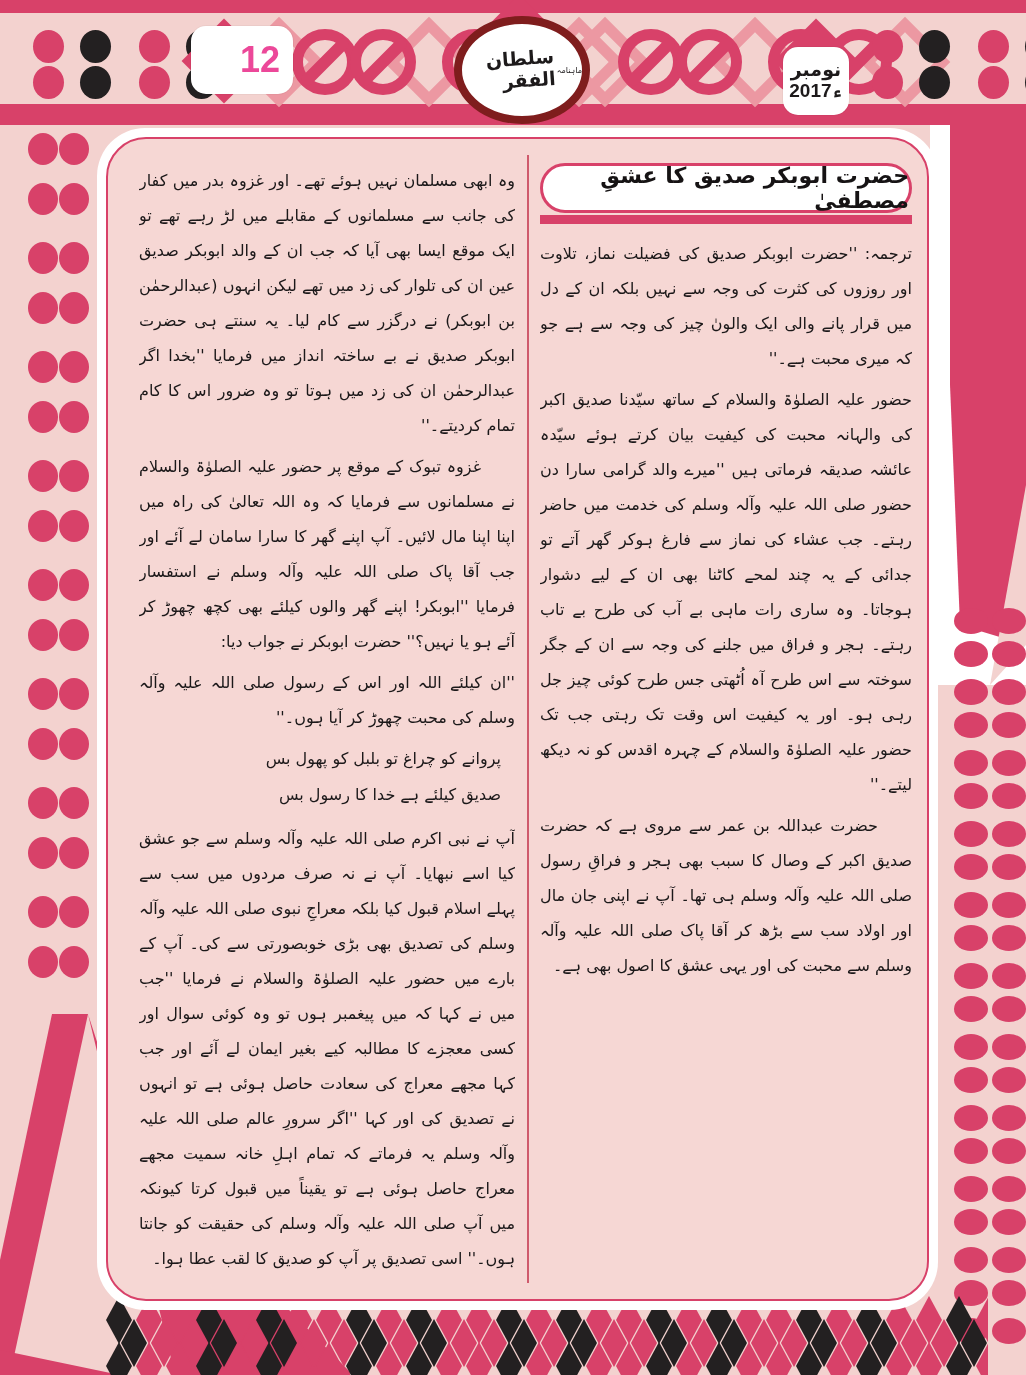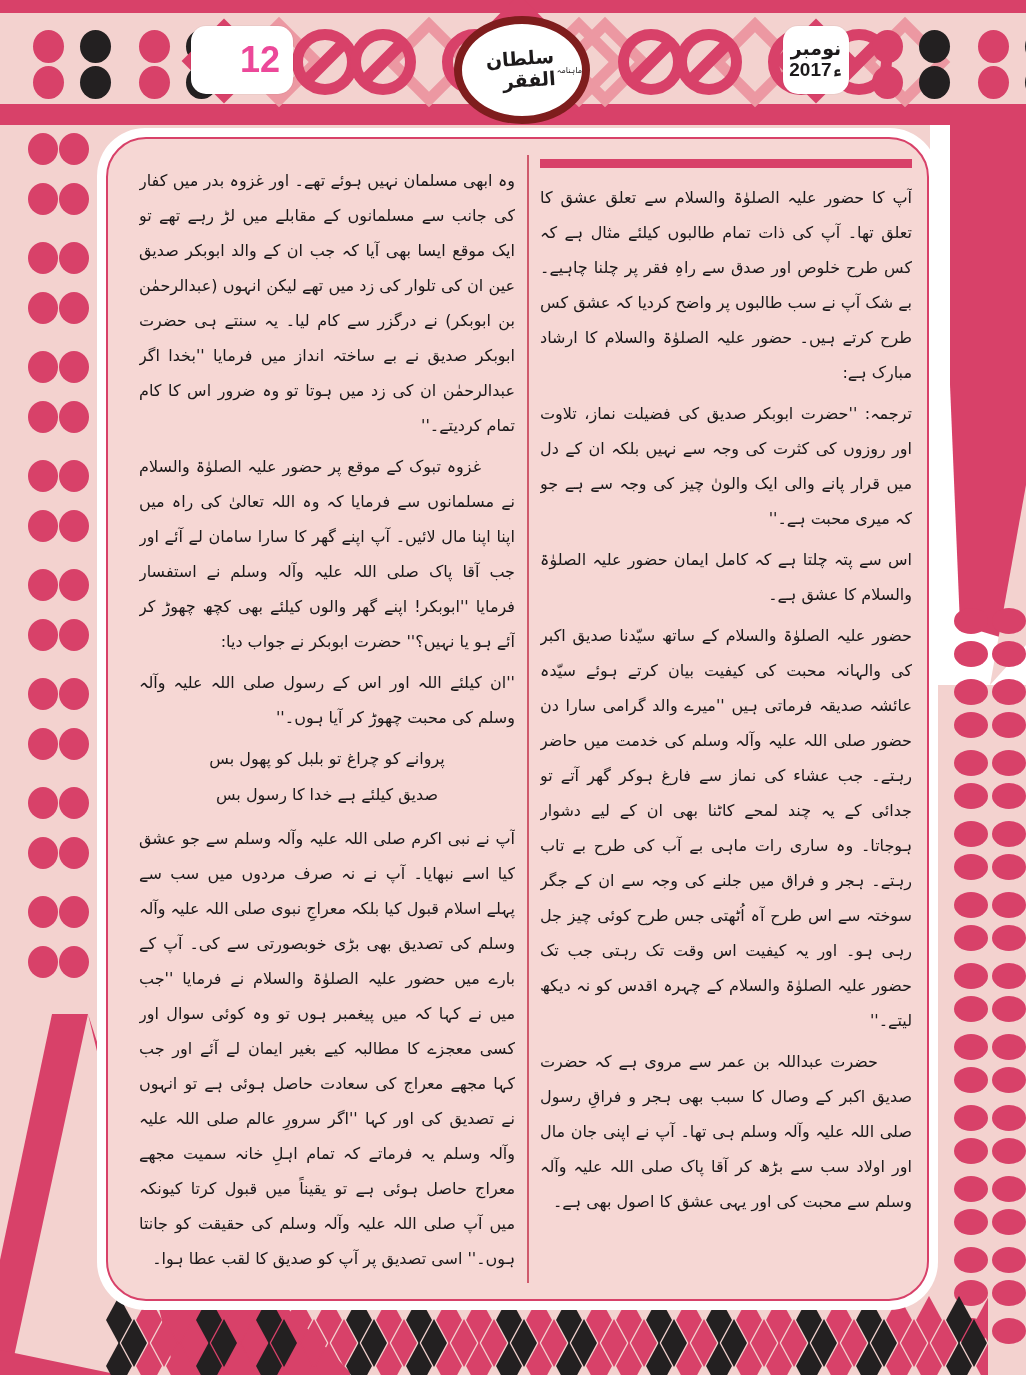"نومبر" #date-badge .white-box { margin-top: none -> 21px }
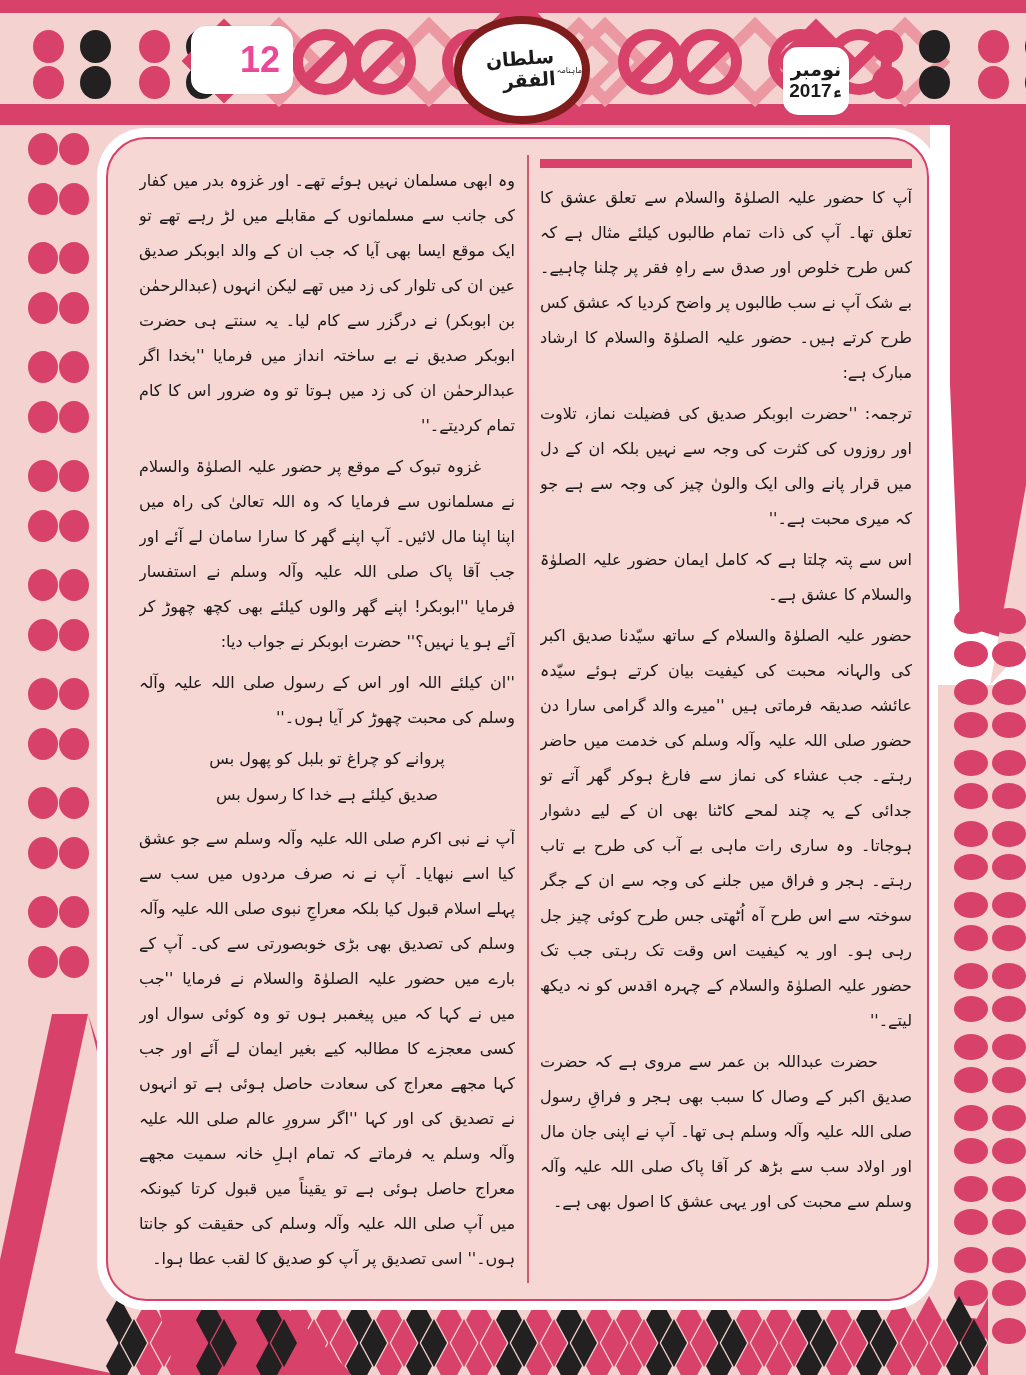"حضرت ابوبکر صدیق کا عشقِ" div { html: none -> <div> <span>حضرت ابوبکر صدیق کا عشقِ مصطفیٰ</span> </div> }
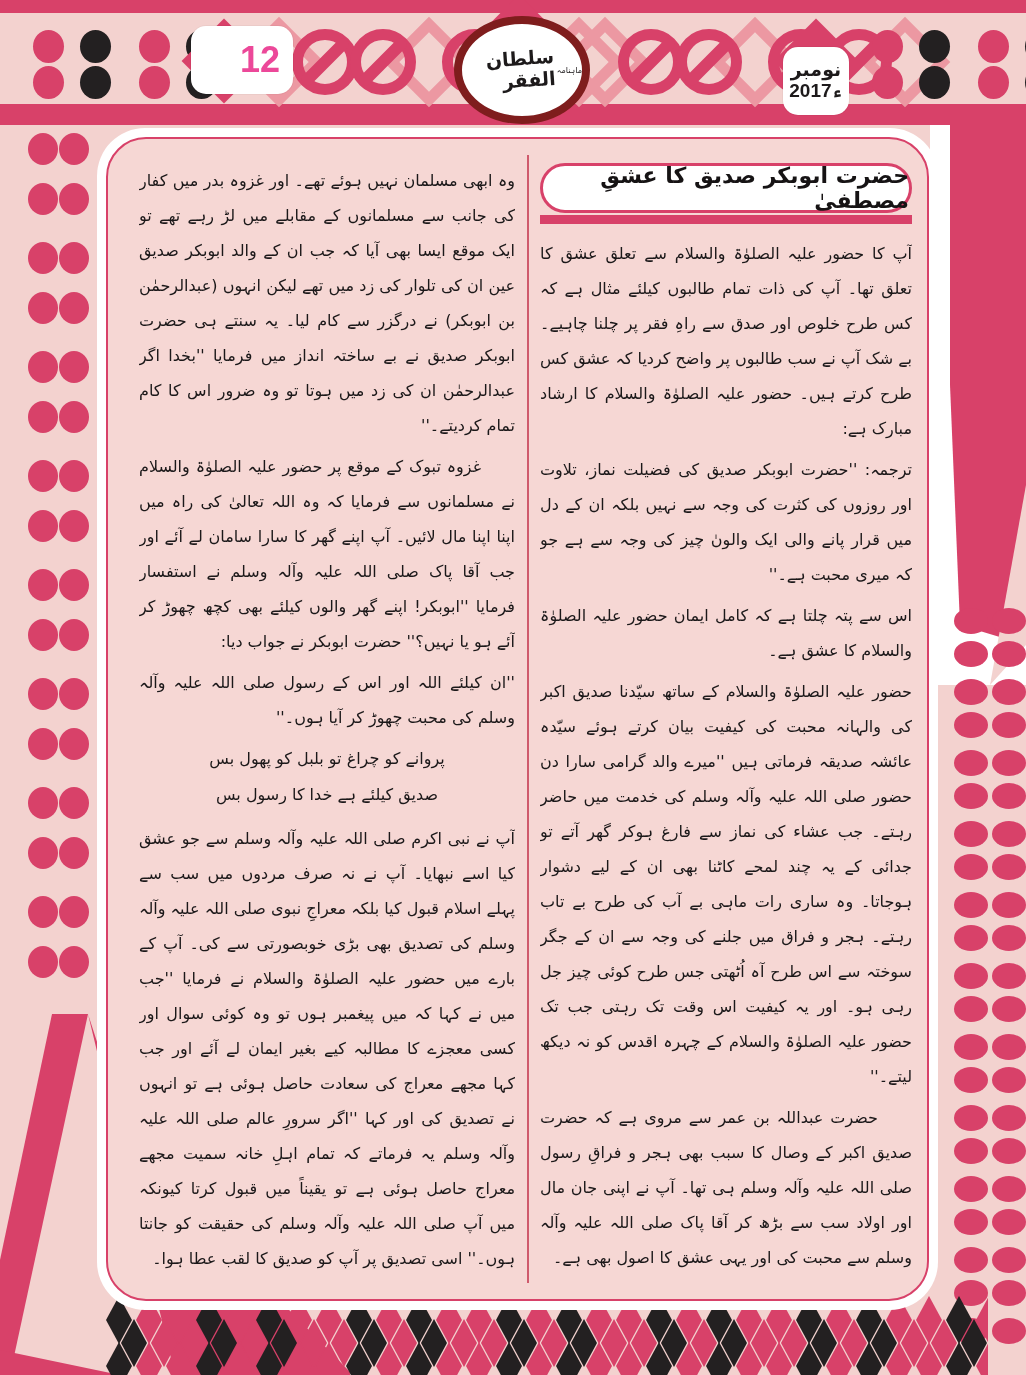"آپ کا حضور علیہ الصلوٰۃ" p { html: <p>آپ کا حضور علیہ الصلوٰۃ والسلام سے تعلق عشق کا تعلق تھا۔ آپ کی ذات تمام طالبوں کیلئے مثال ہے کہ کس طرح خلوص اور صدق سے راہِ فقر پر چلنا چاہیے۔ بے شک آپ نے سب طالبوں پر واضح کردیا کہ عشق کس طرح کرتے ہیں۔ حضور علیہ الصلوٰۃ والسلام کا ارشاد مبارک ہے:</p> -> none }
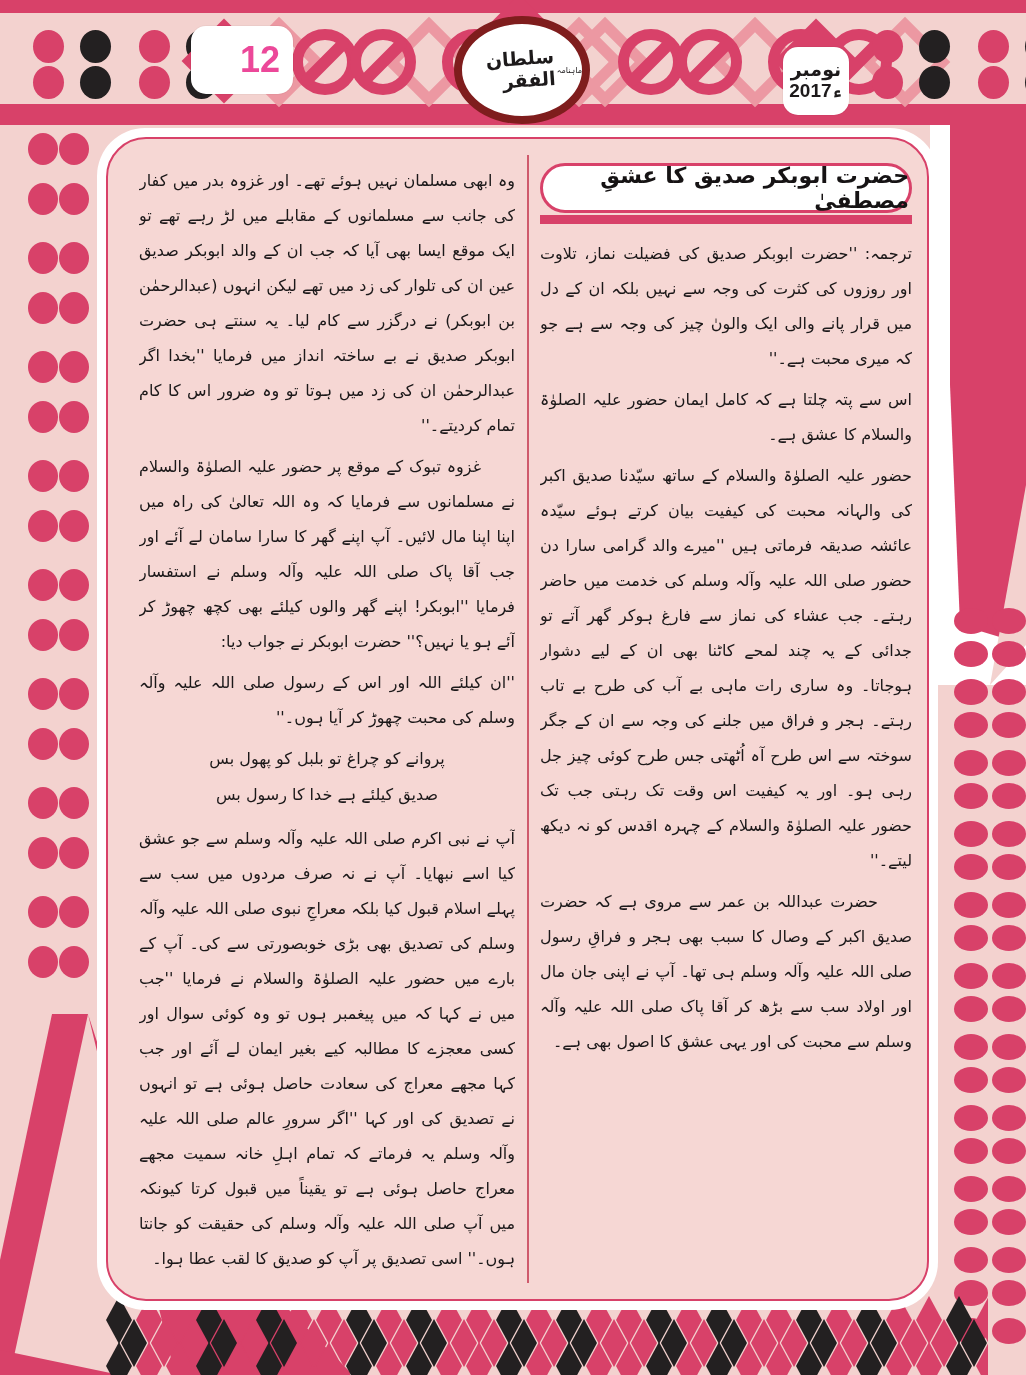"اس سے پتہ چلتا ہے" p { html: <p>اس سے پتہ چلتا ہے کہ کامل ایمان حضور علیہ الصلوٰۃ والسلام کا عشق ہے۔</p> -> none }
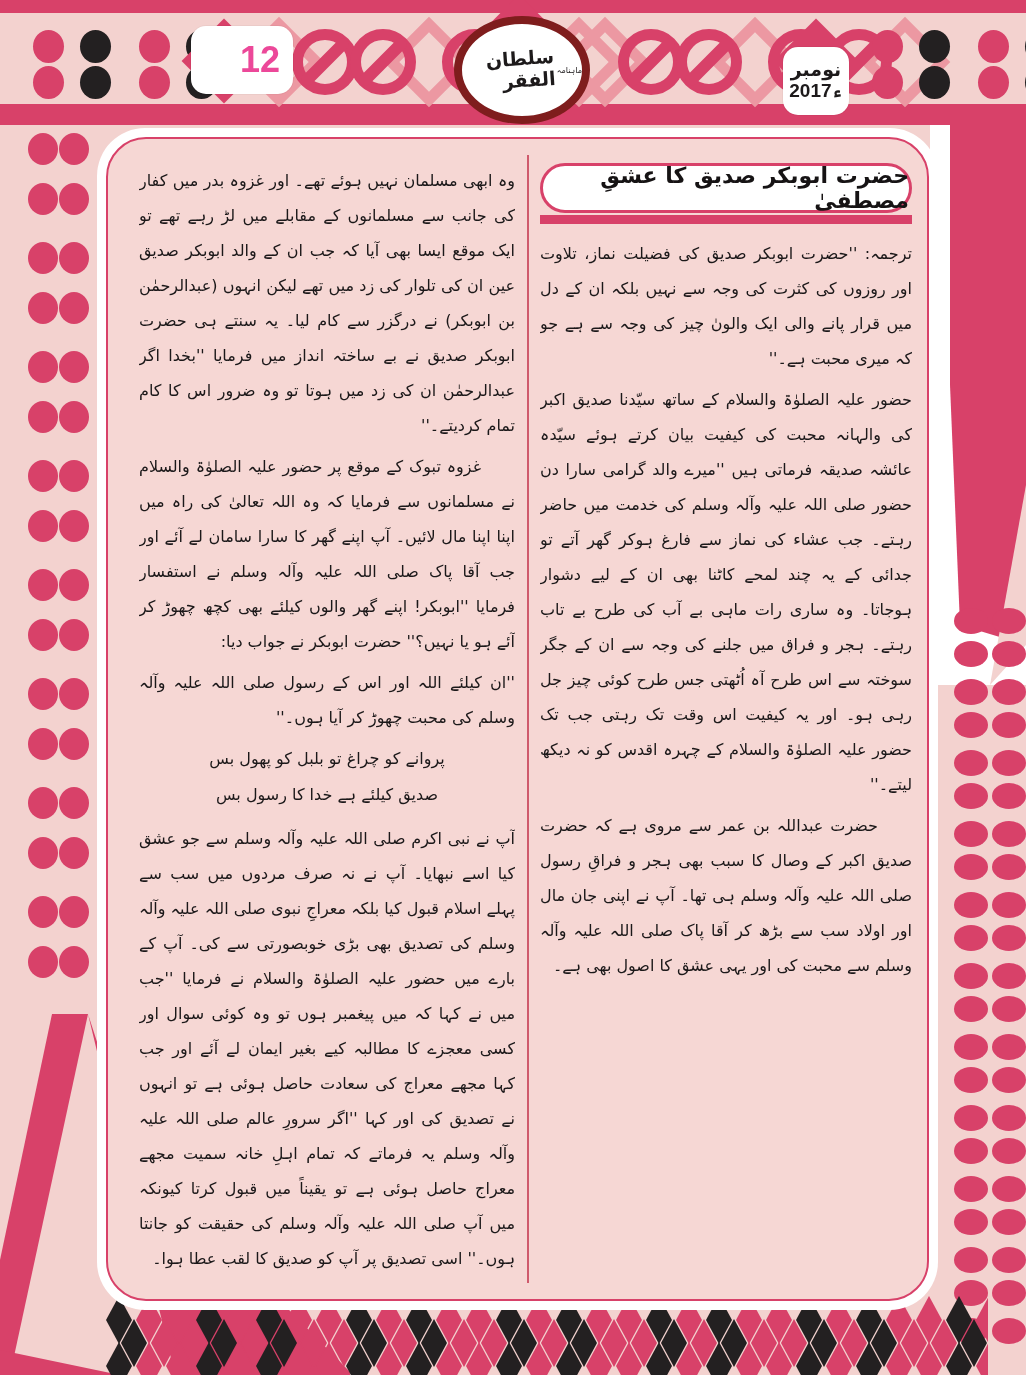"پروانے کو چراغ تو بلبل" .verse .vline { justify-content: center -> flex-start }
